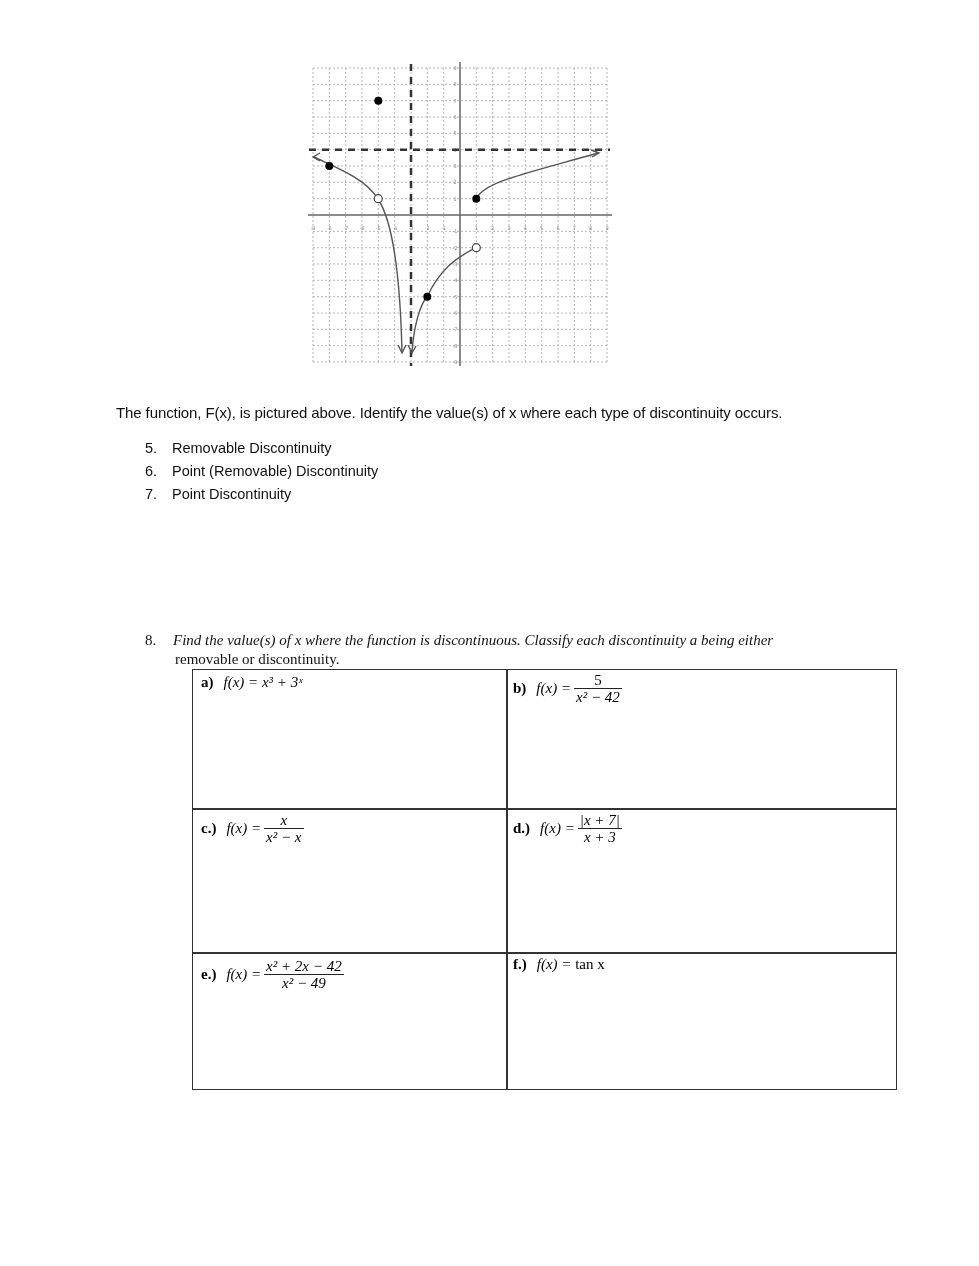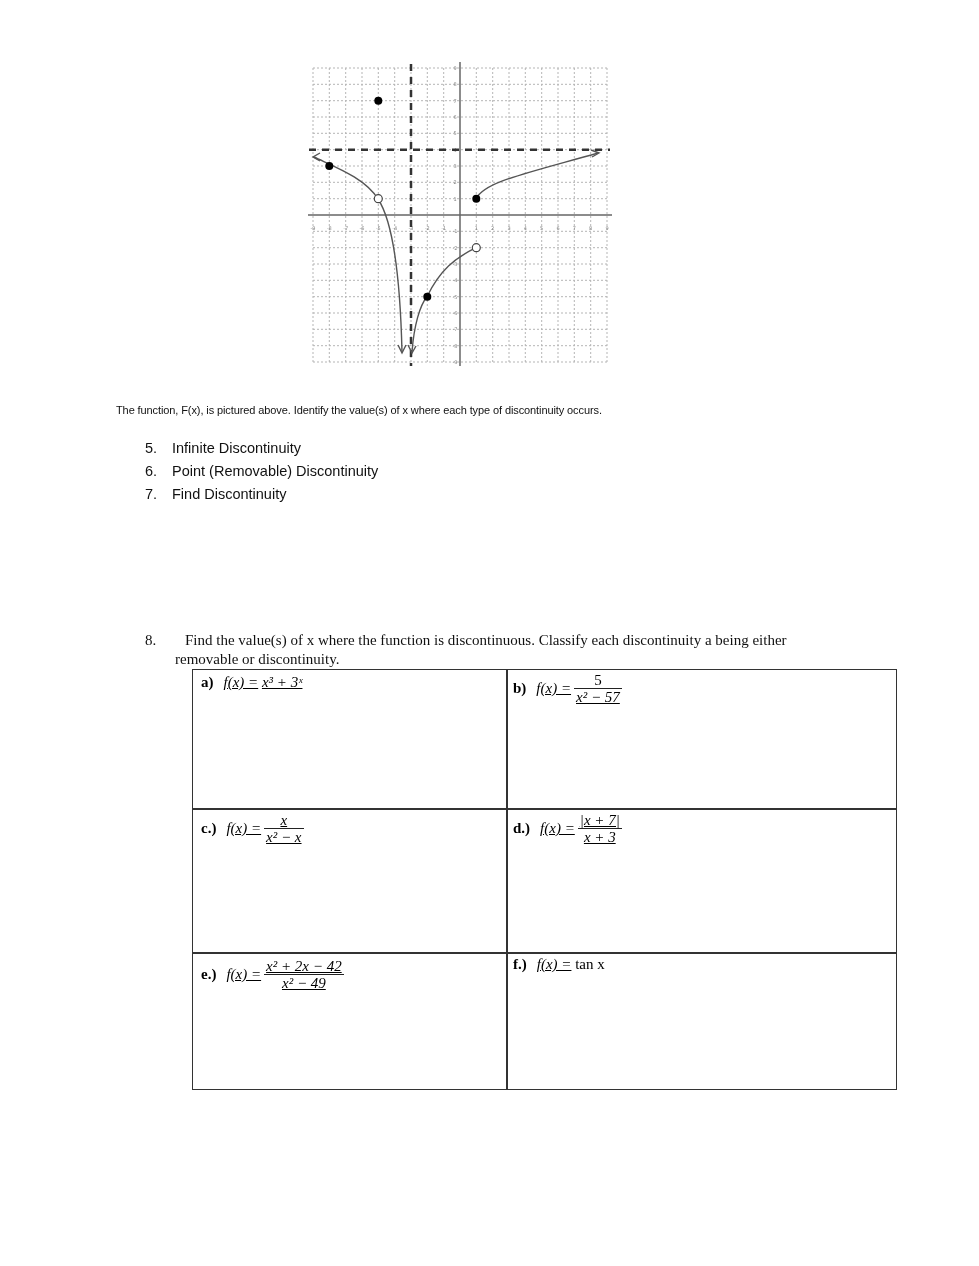"The function, F(x), is pictured" .intro { font-size: 11px -> 15px }
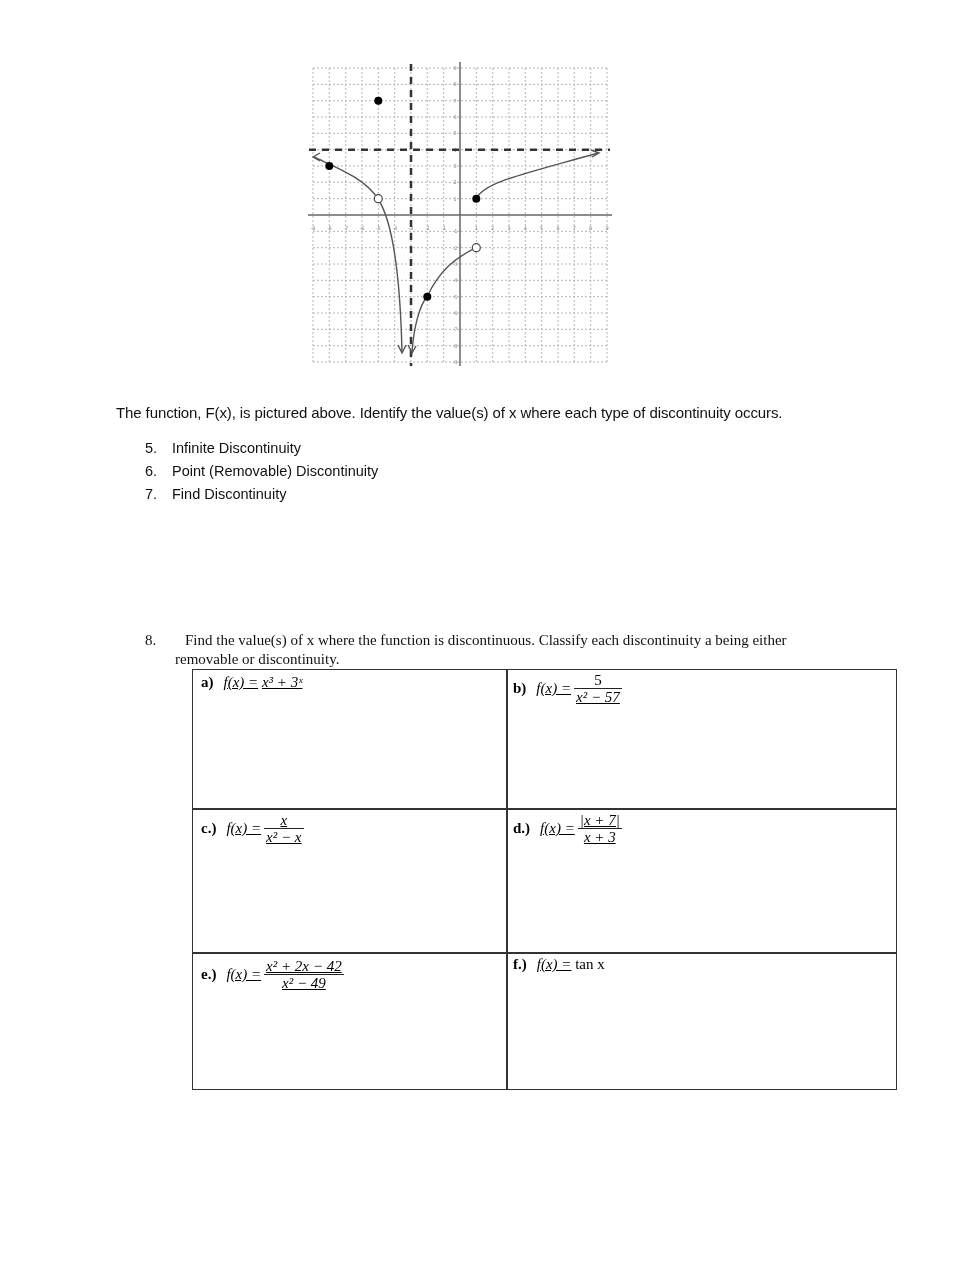"Infinite Discontinuity" span { text: Infinite -> Removable }
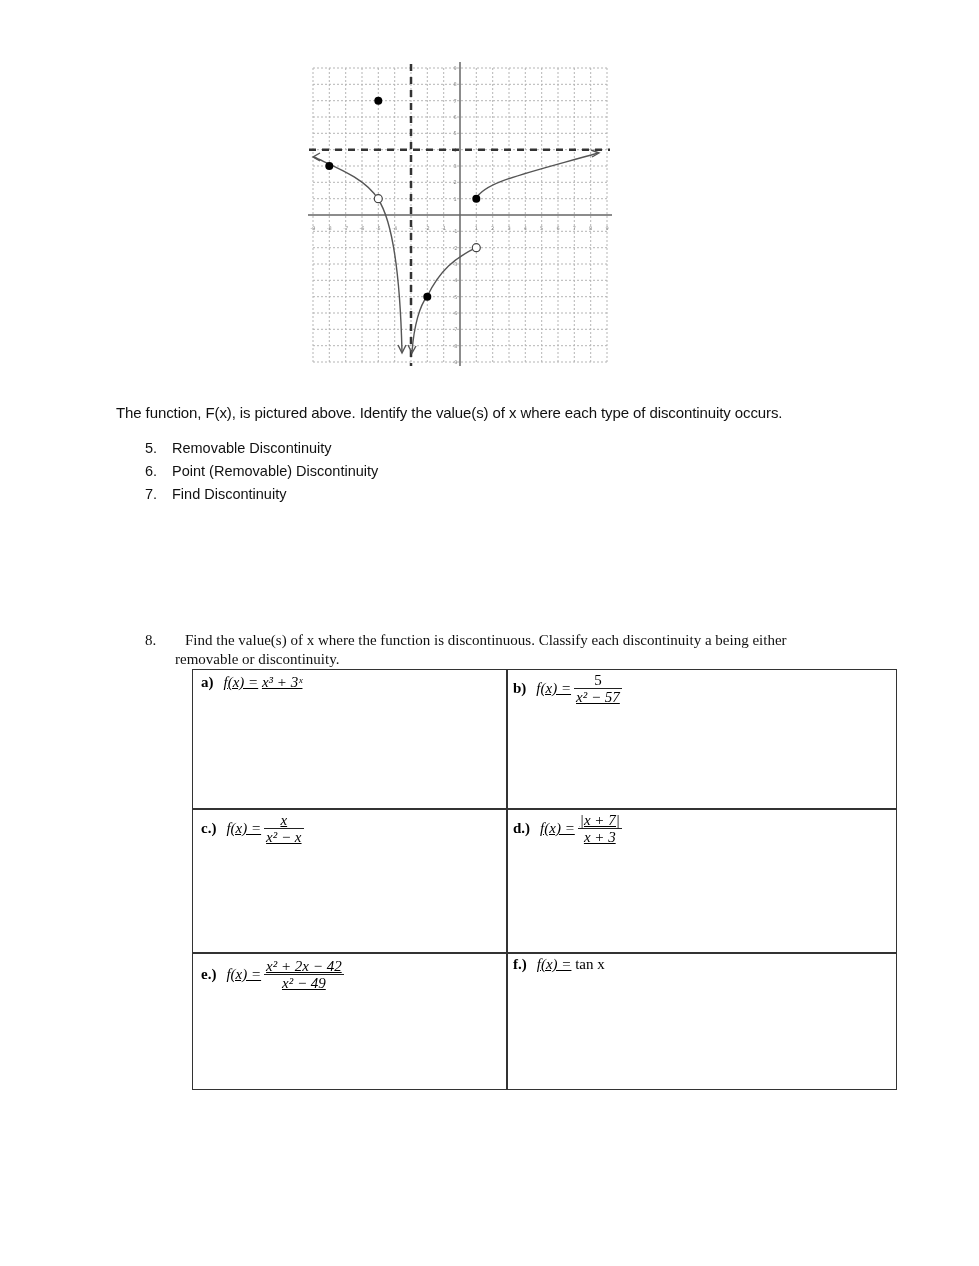"Find Discontinuity" span { text: Find -> Point }
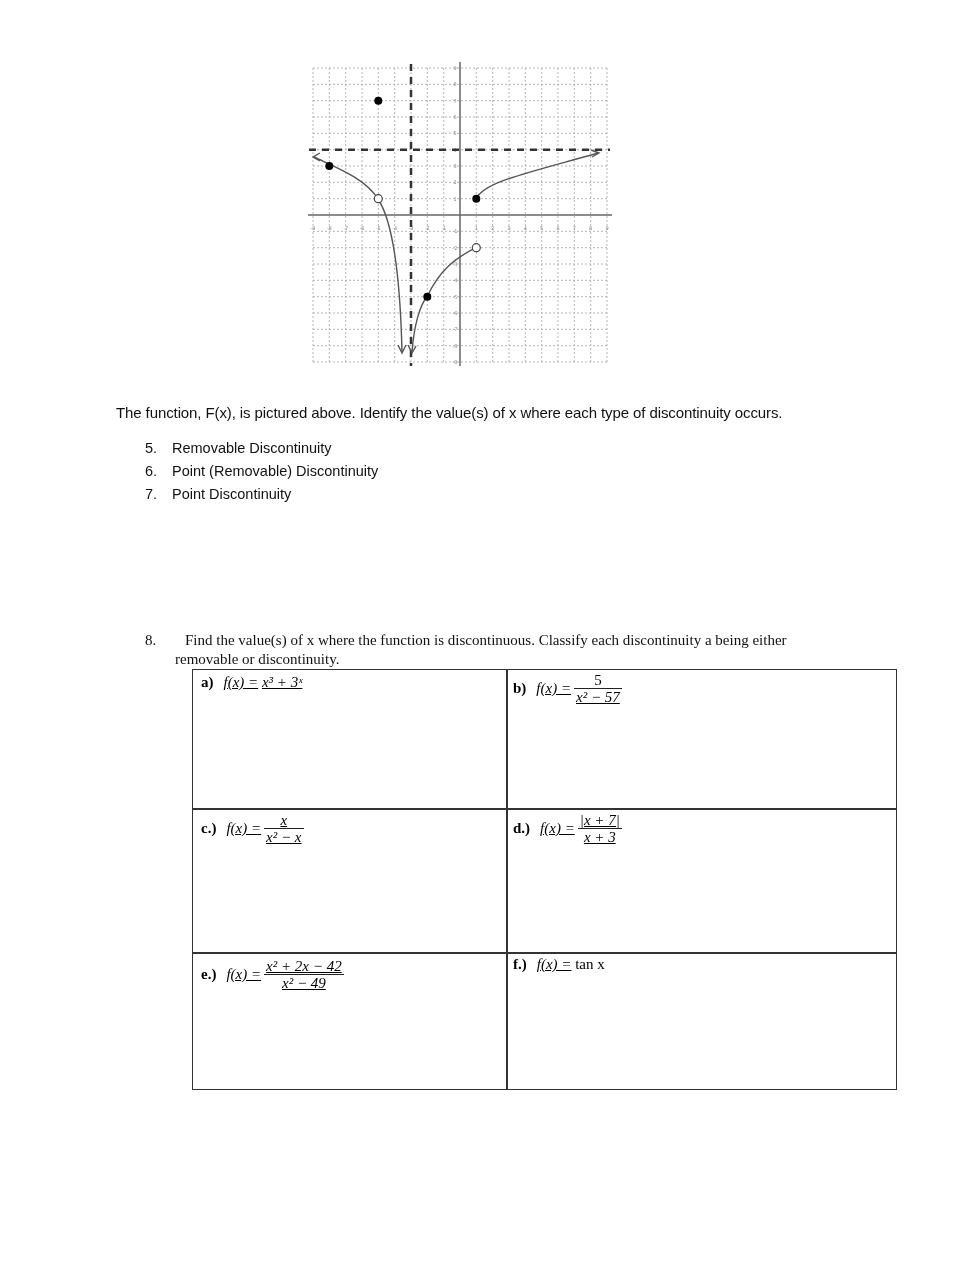"Find the value(s) of x" .q8 .l1 { font-style: none -> italic; left: 40px -> 28px }
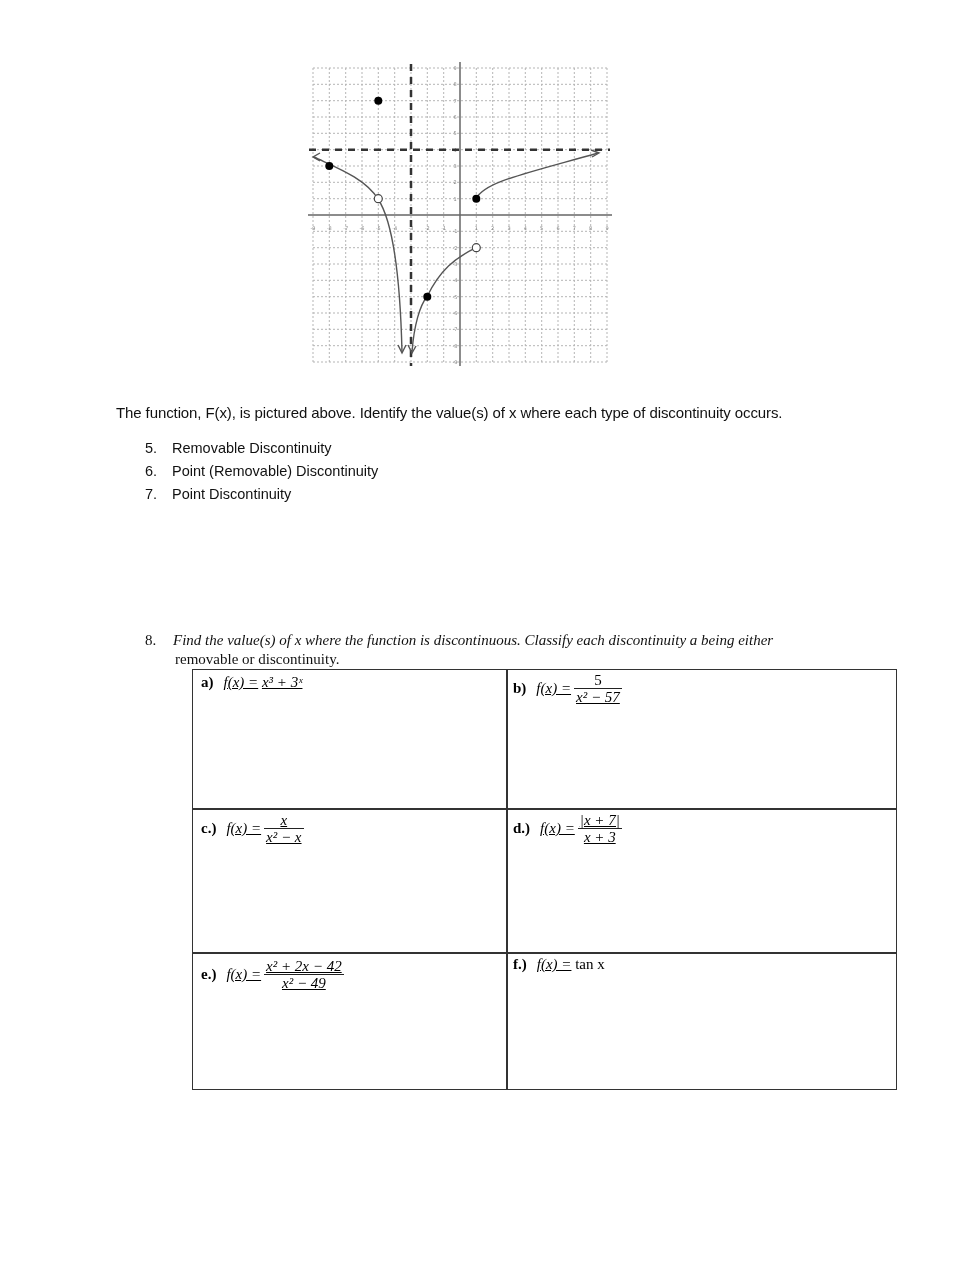"f(x) =" .fx { text-decoration: underline -> none }
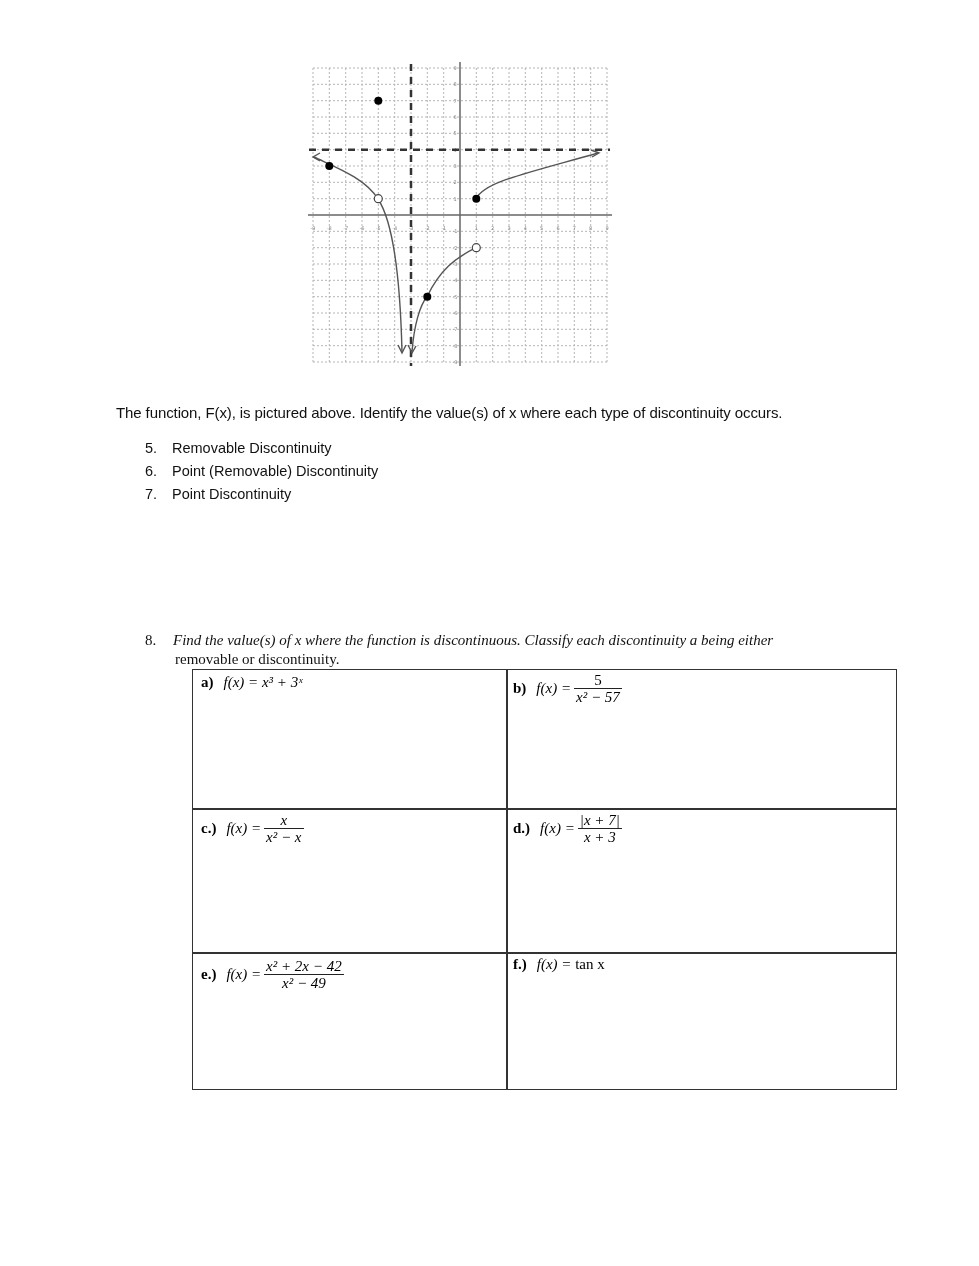"x² − 57" span.den { text: 57 -> 42 }
